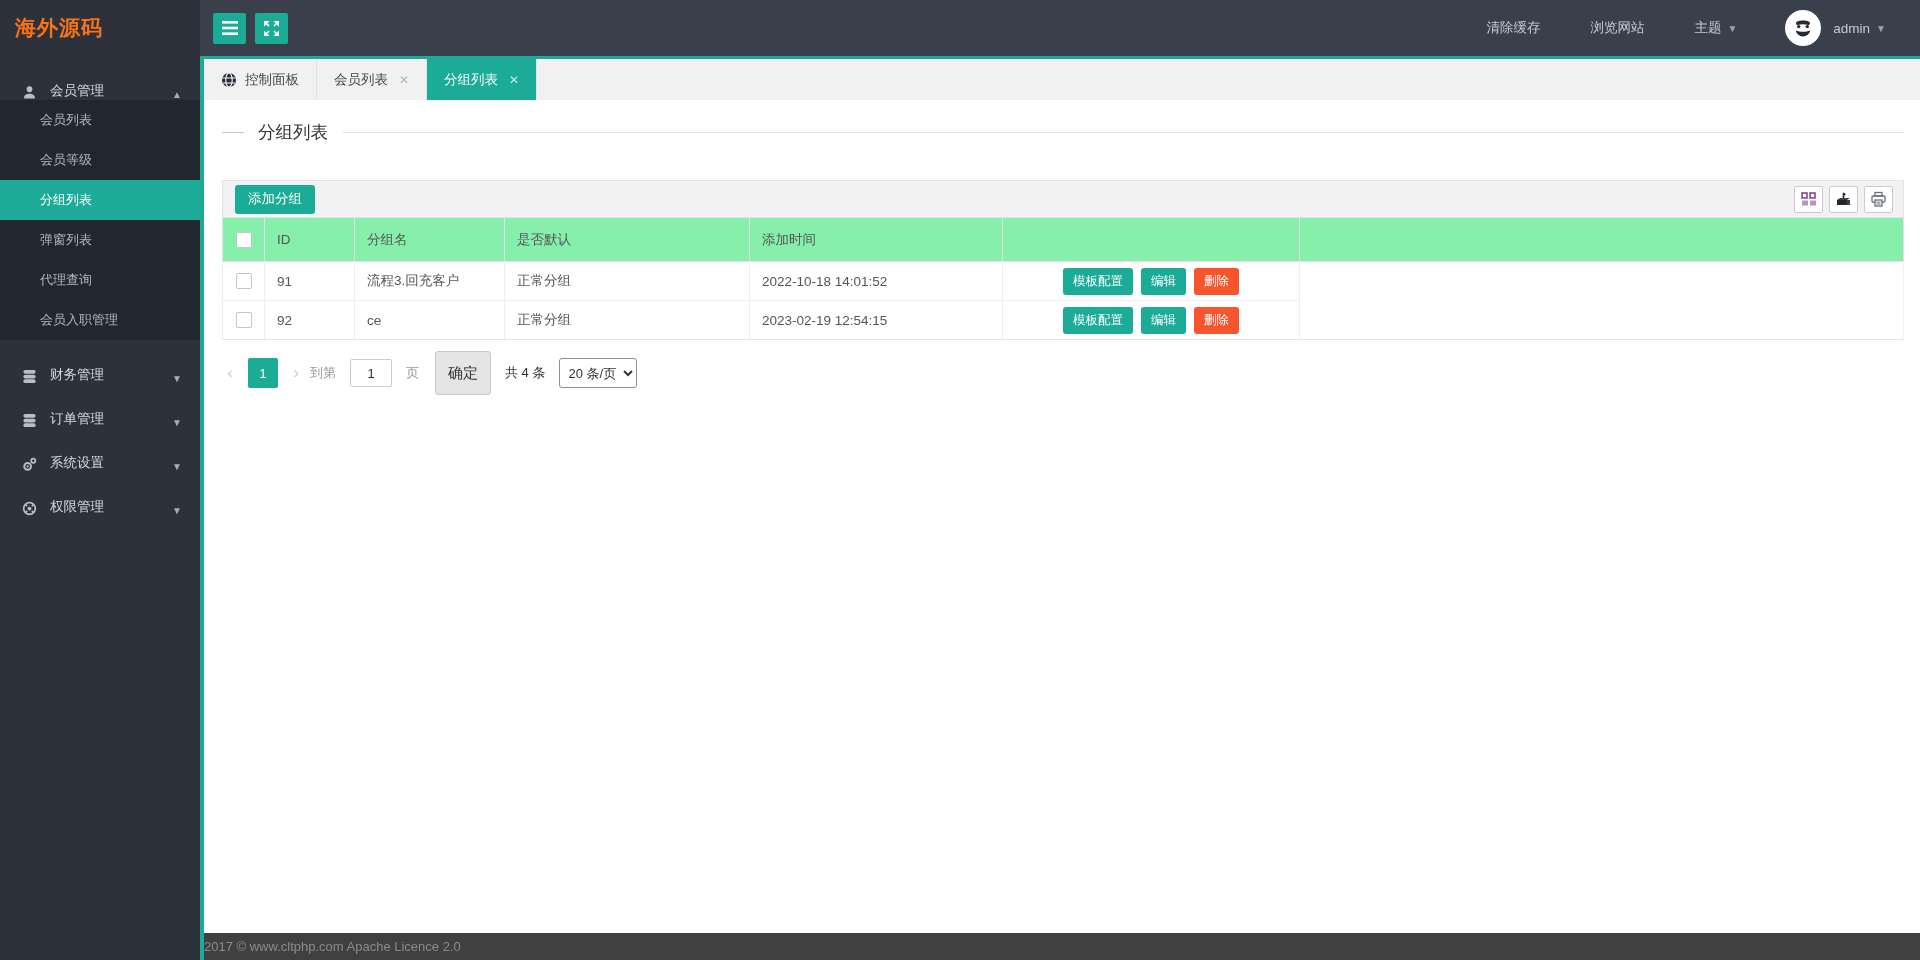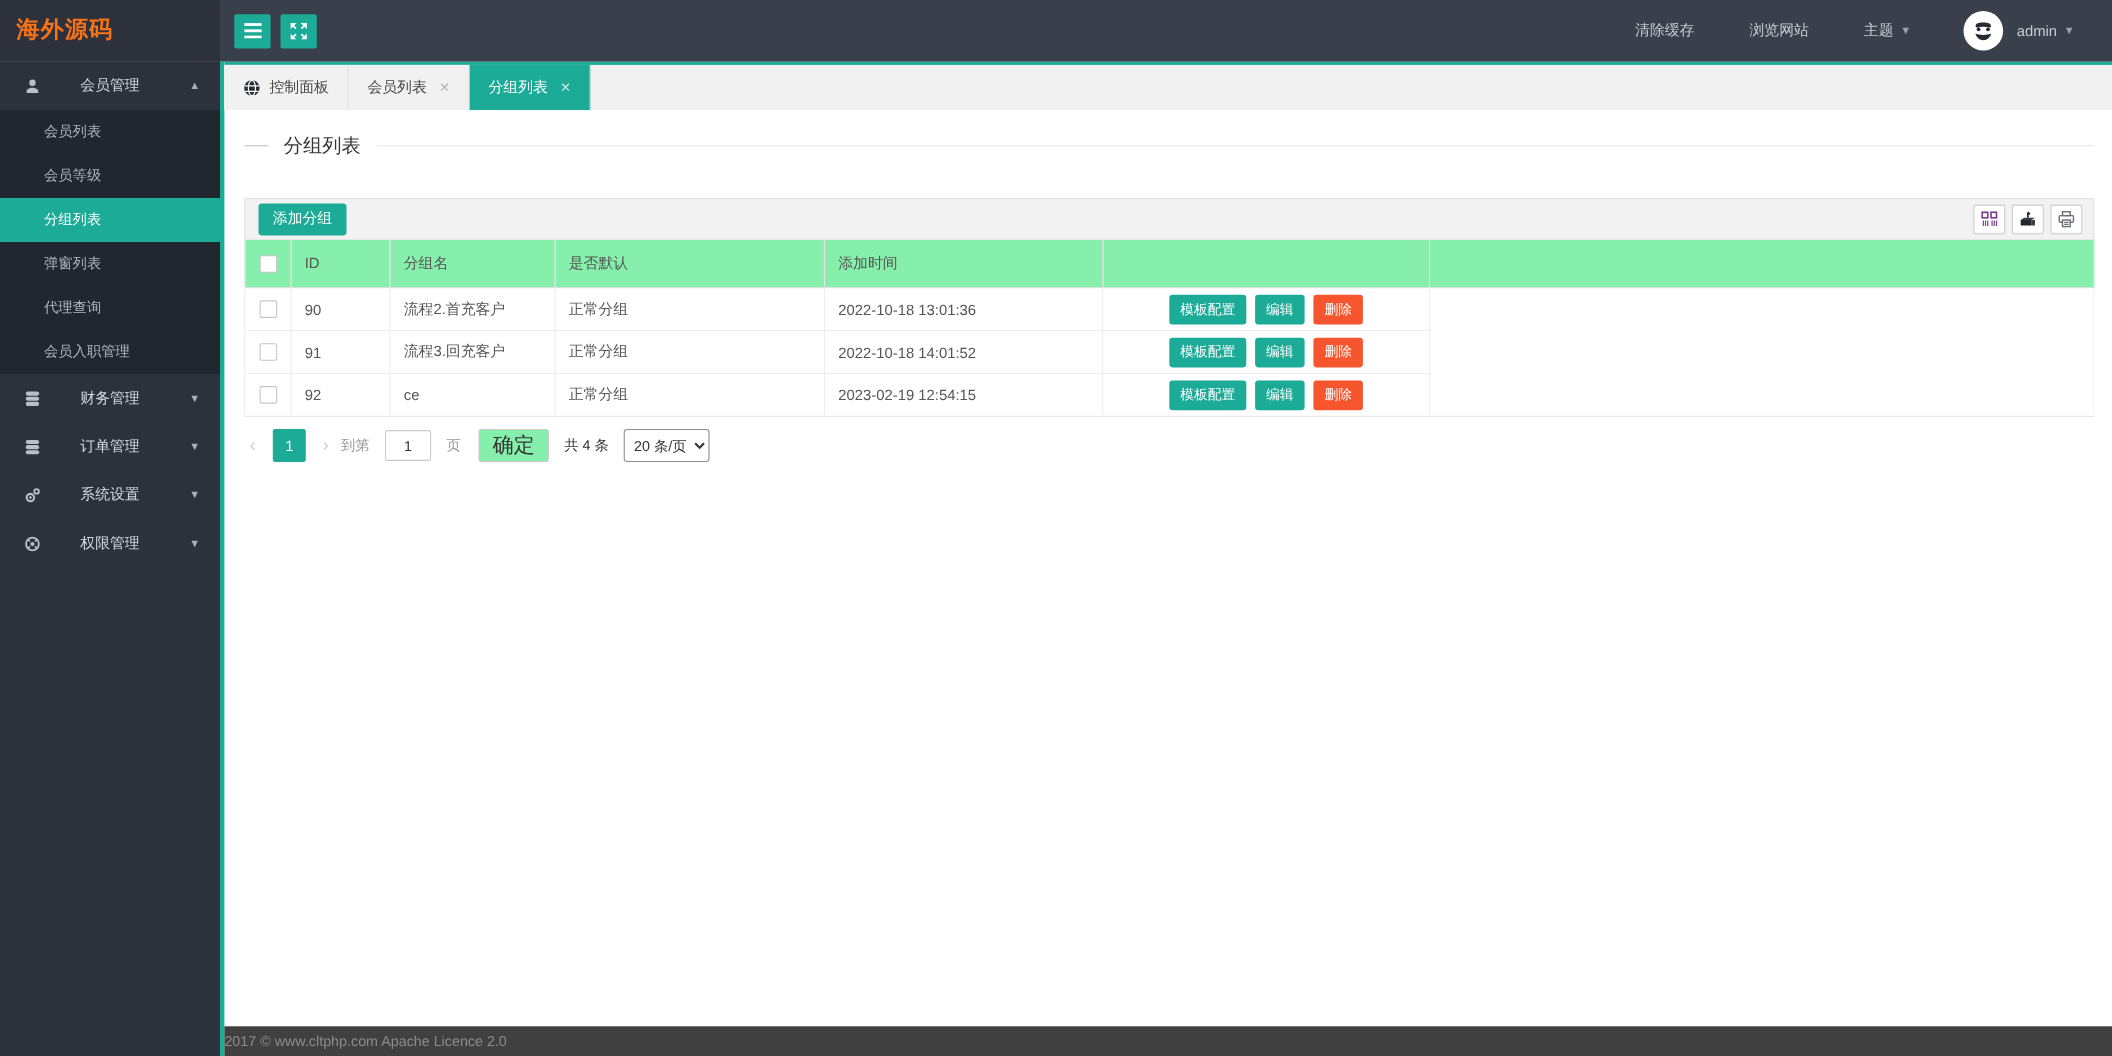"会员管理" .side-item { align-items: center -> flex-end; gap: 23px -> none }
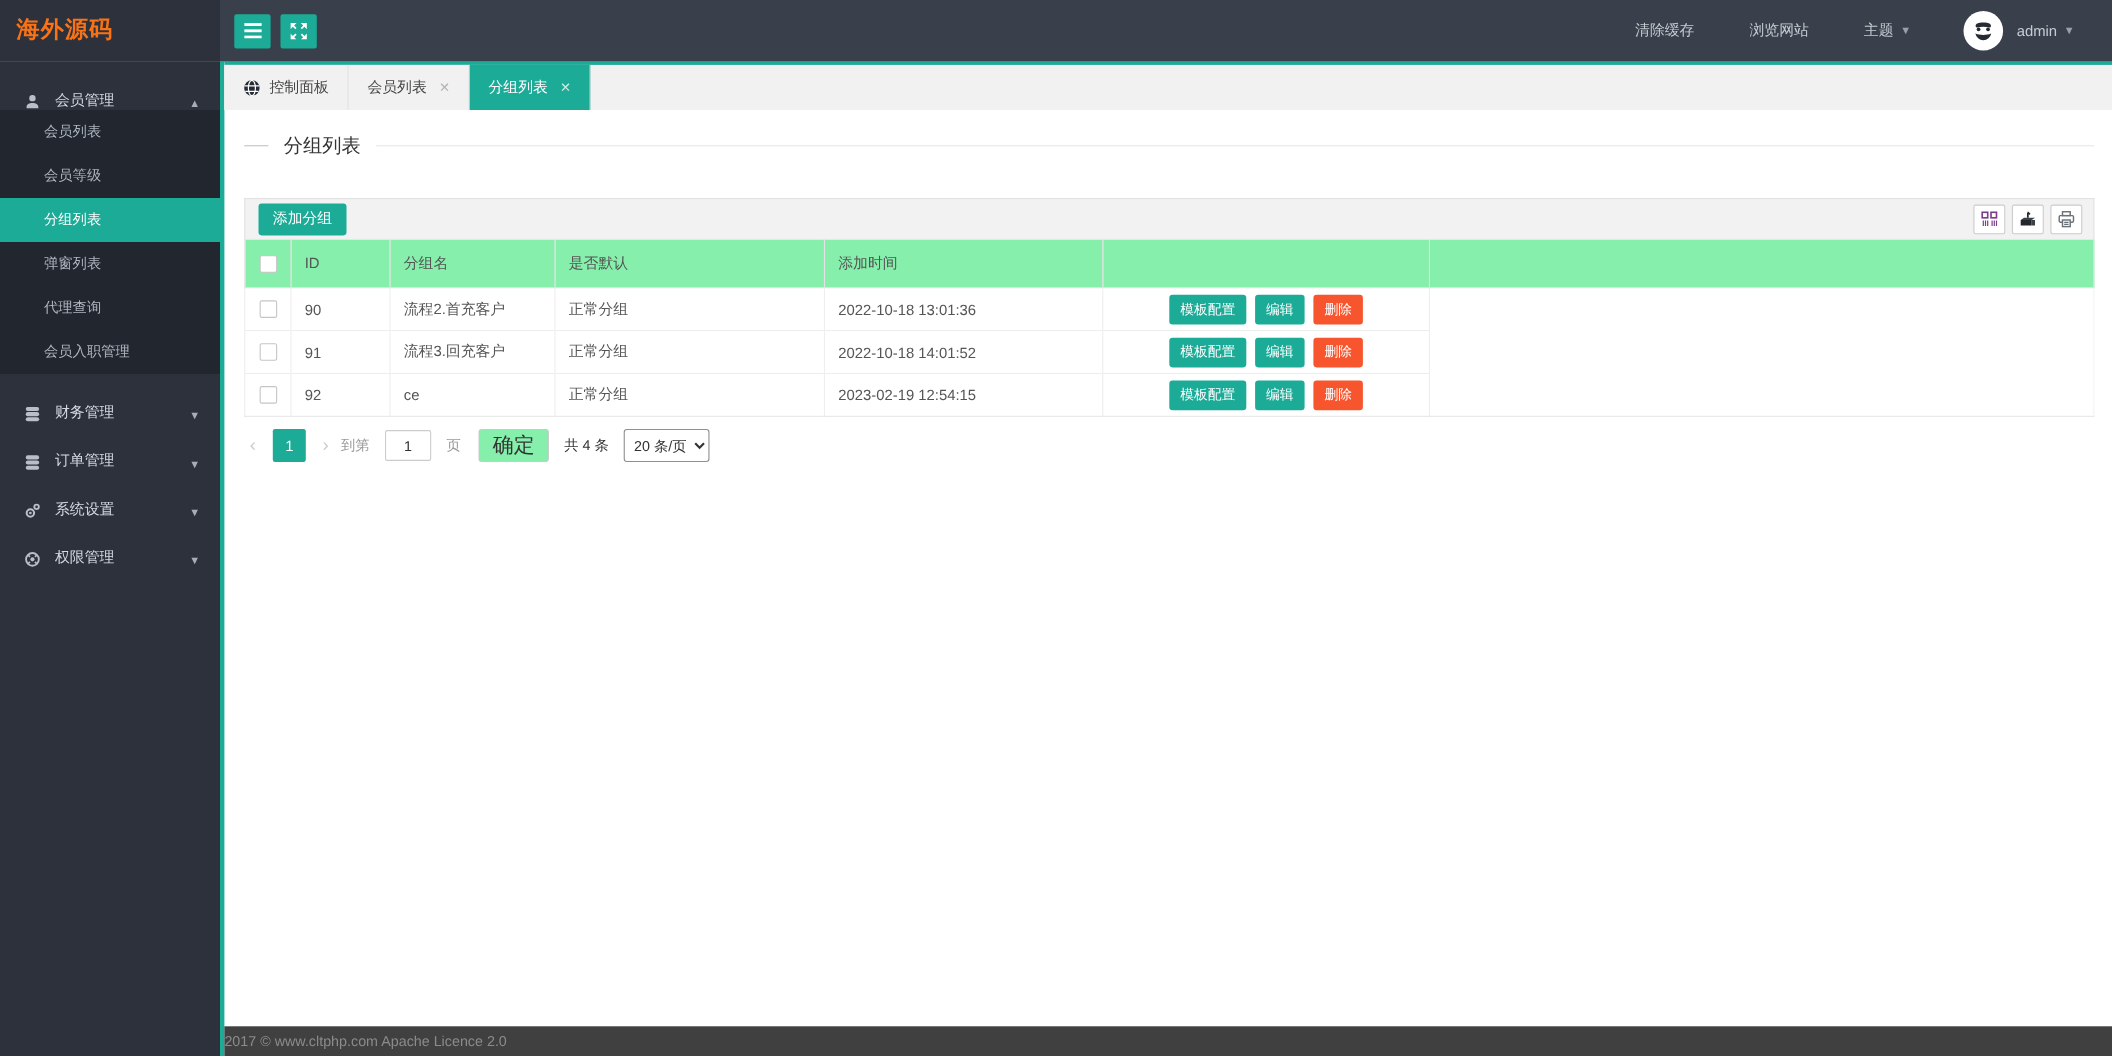"90" tr { html: <tr> <td><span></span></td> <td>90</td> <td>流程2.首充客户</td> <td>正常分组</td> <td>2022-10-18 13:01:36</td> <td><span>模板配置</span><span>编辑</span><span>删除</span></td> <td></td> </tr> -> none }
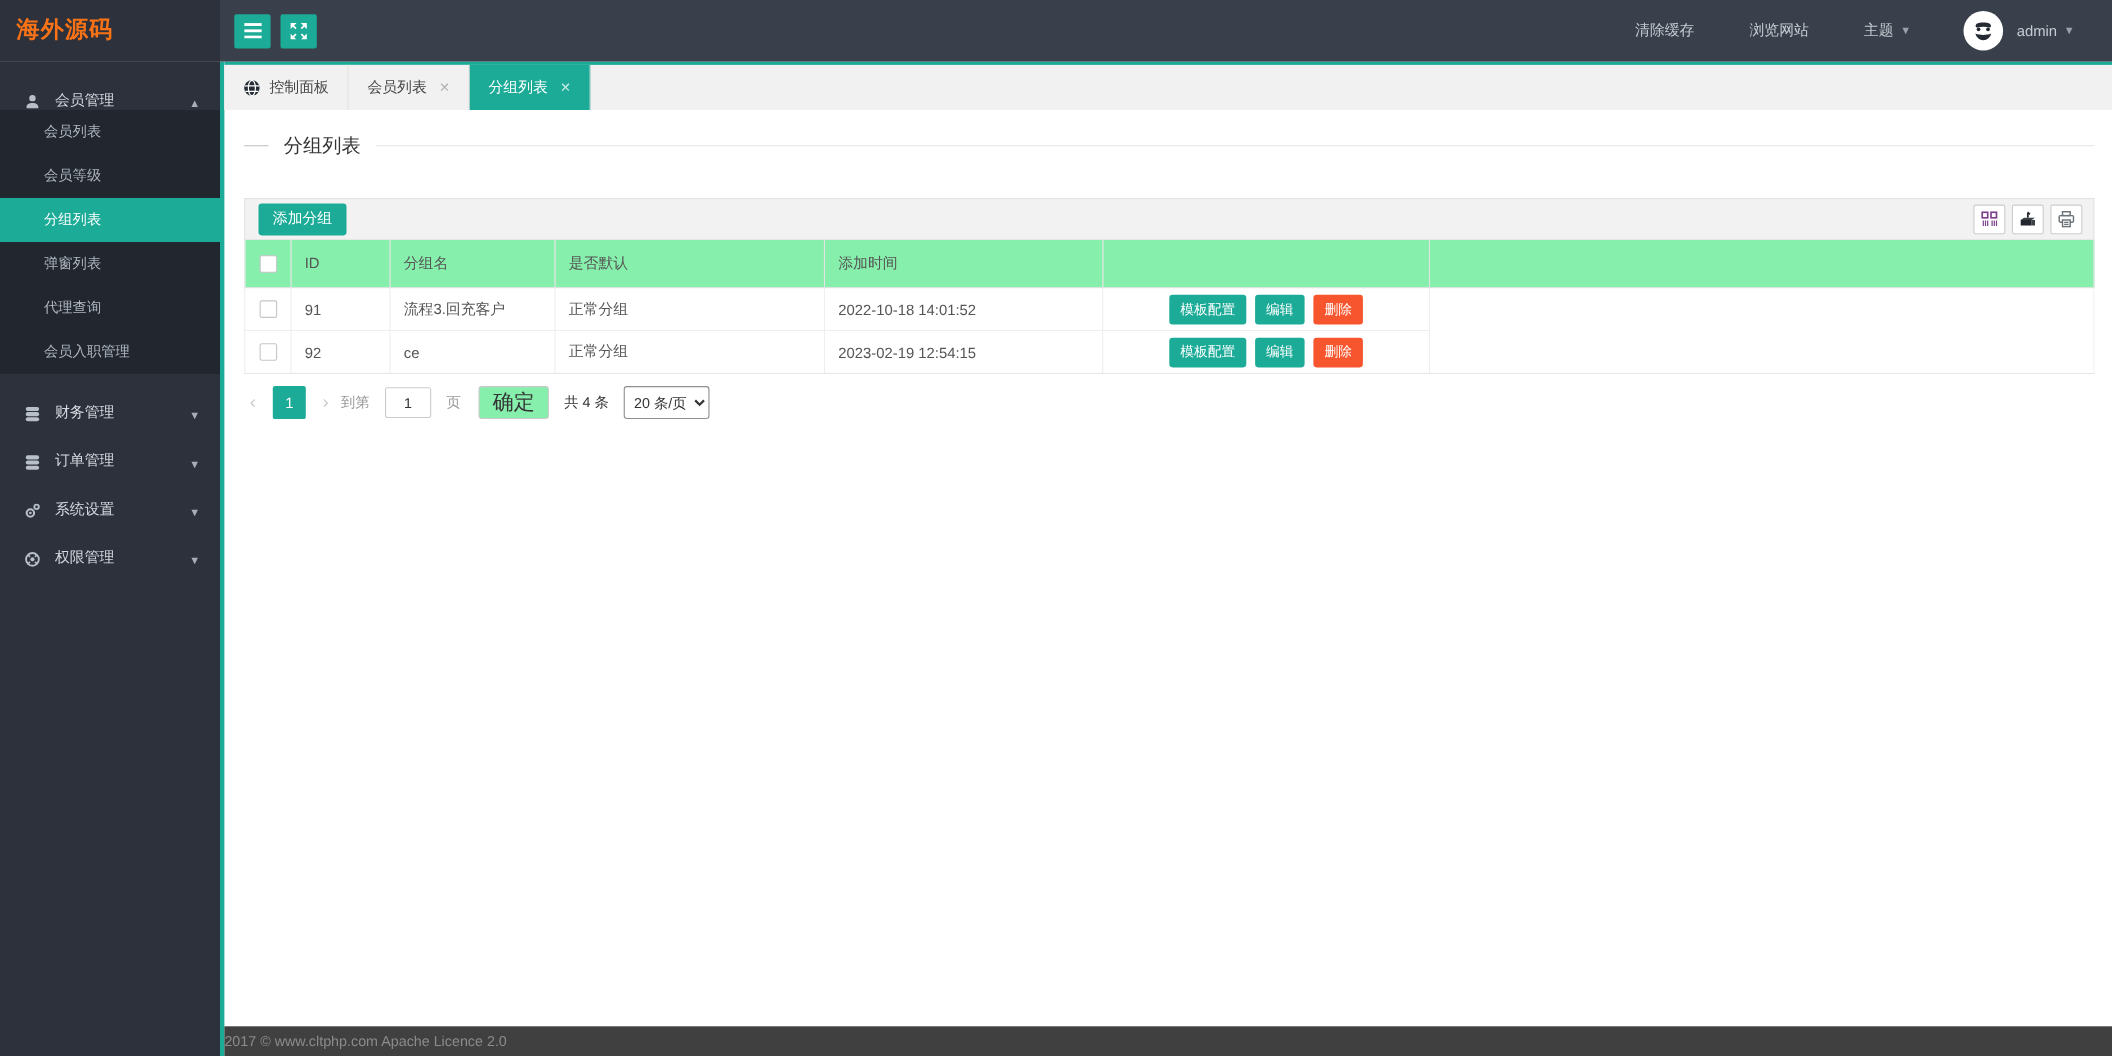"确定" .pg-confirm { background: #86efac -> #e5e5e5; font-size: 19px -> 15px; height: 30px -> 44px }
